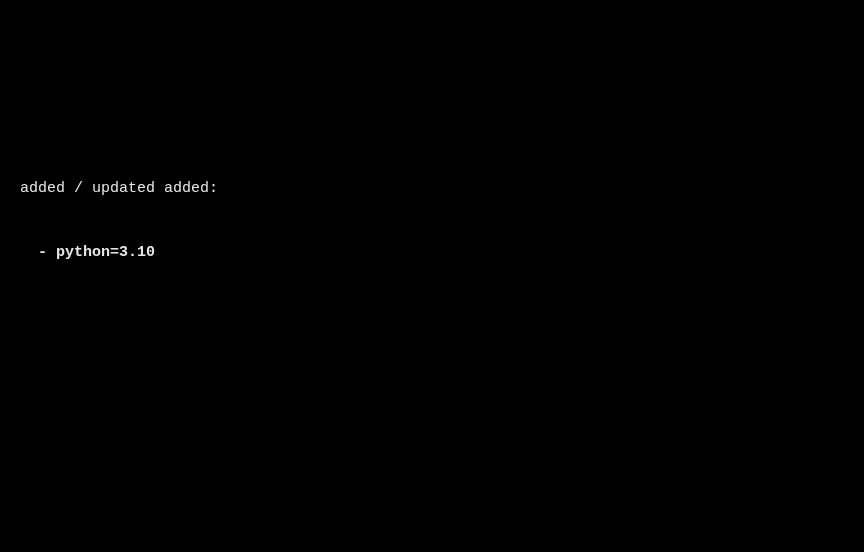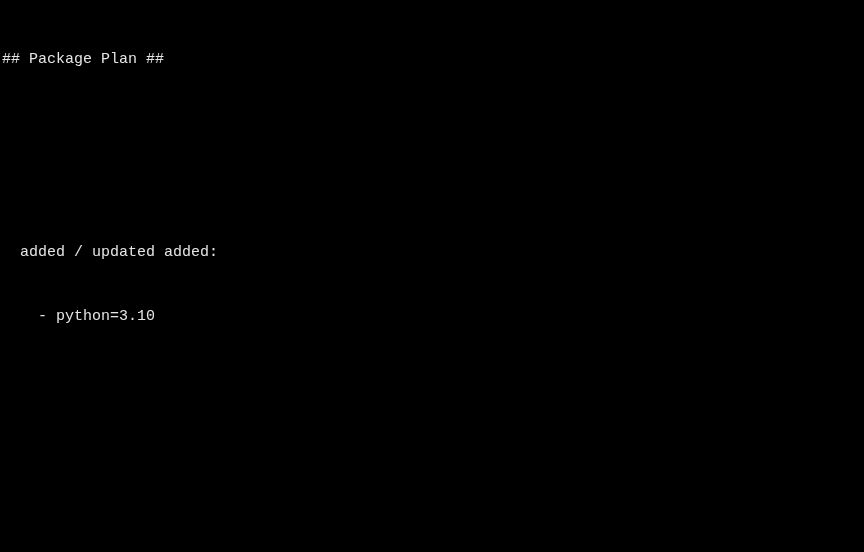"## Package Plan ##" div { html: <div>## Package Plan ##</div> -> none }
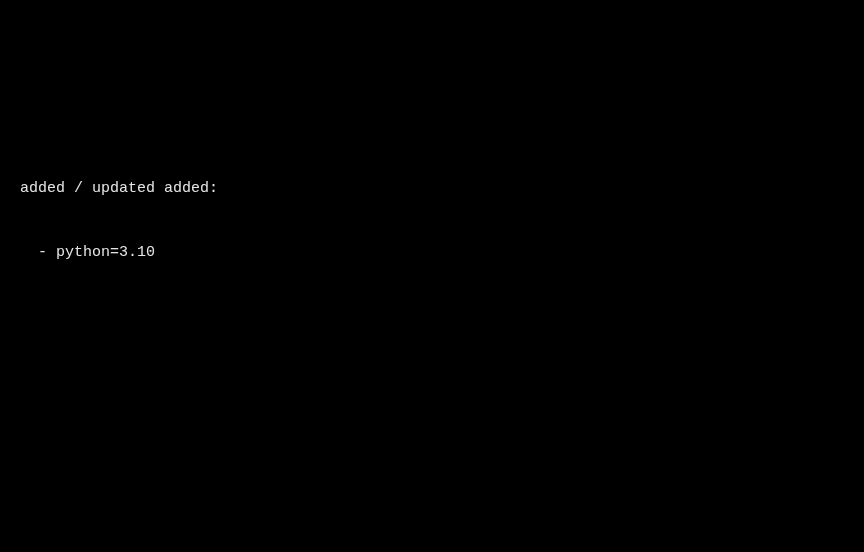"- python=3.10" .indent2 { font-weight: none -> bold }
